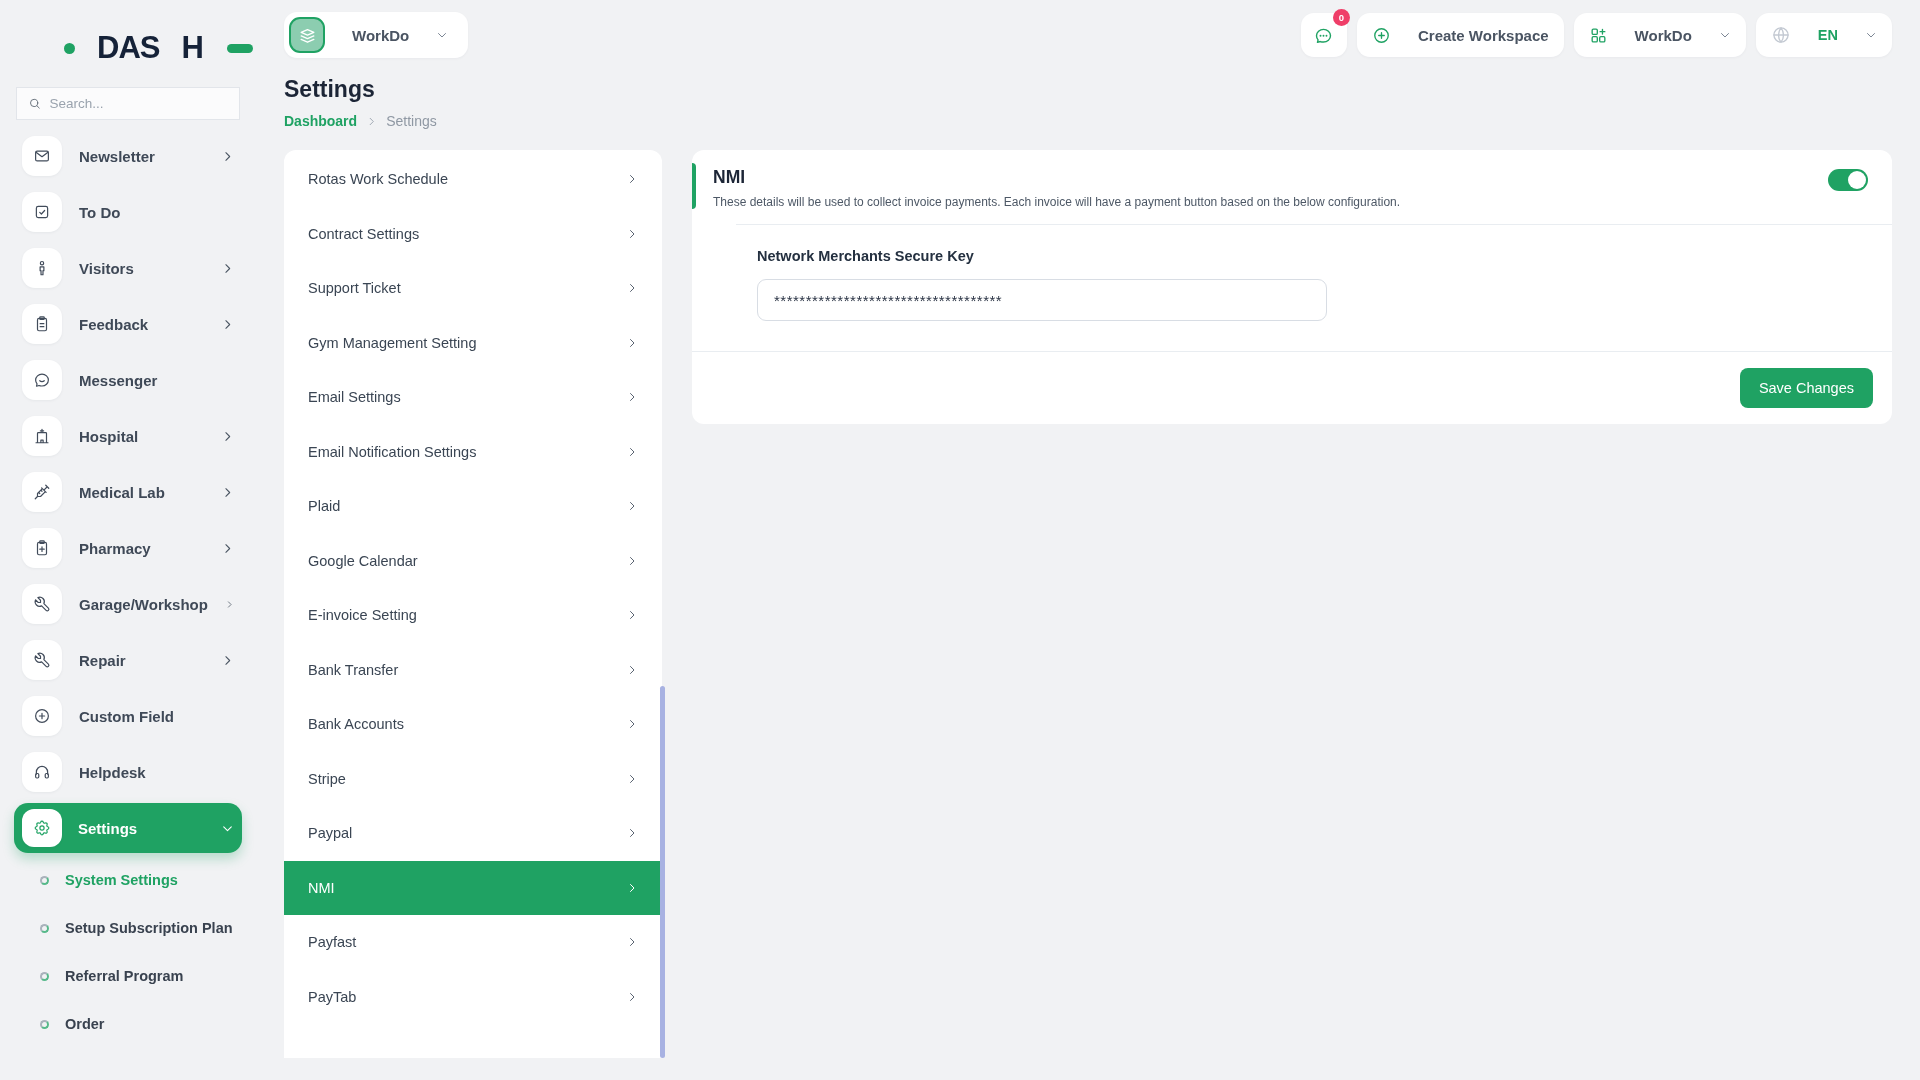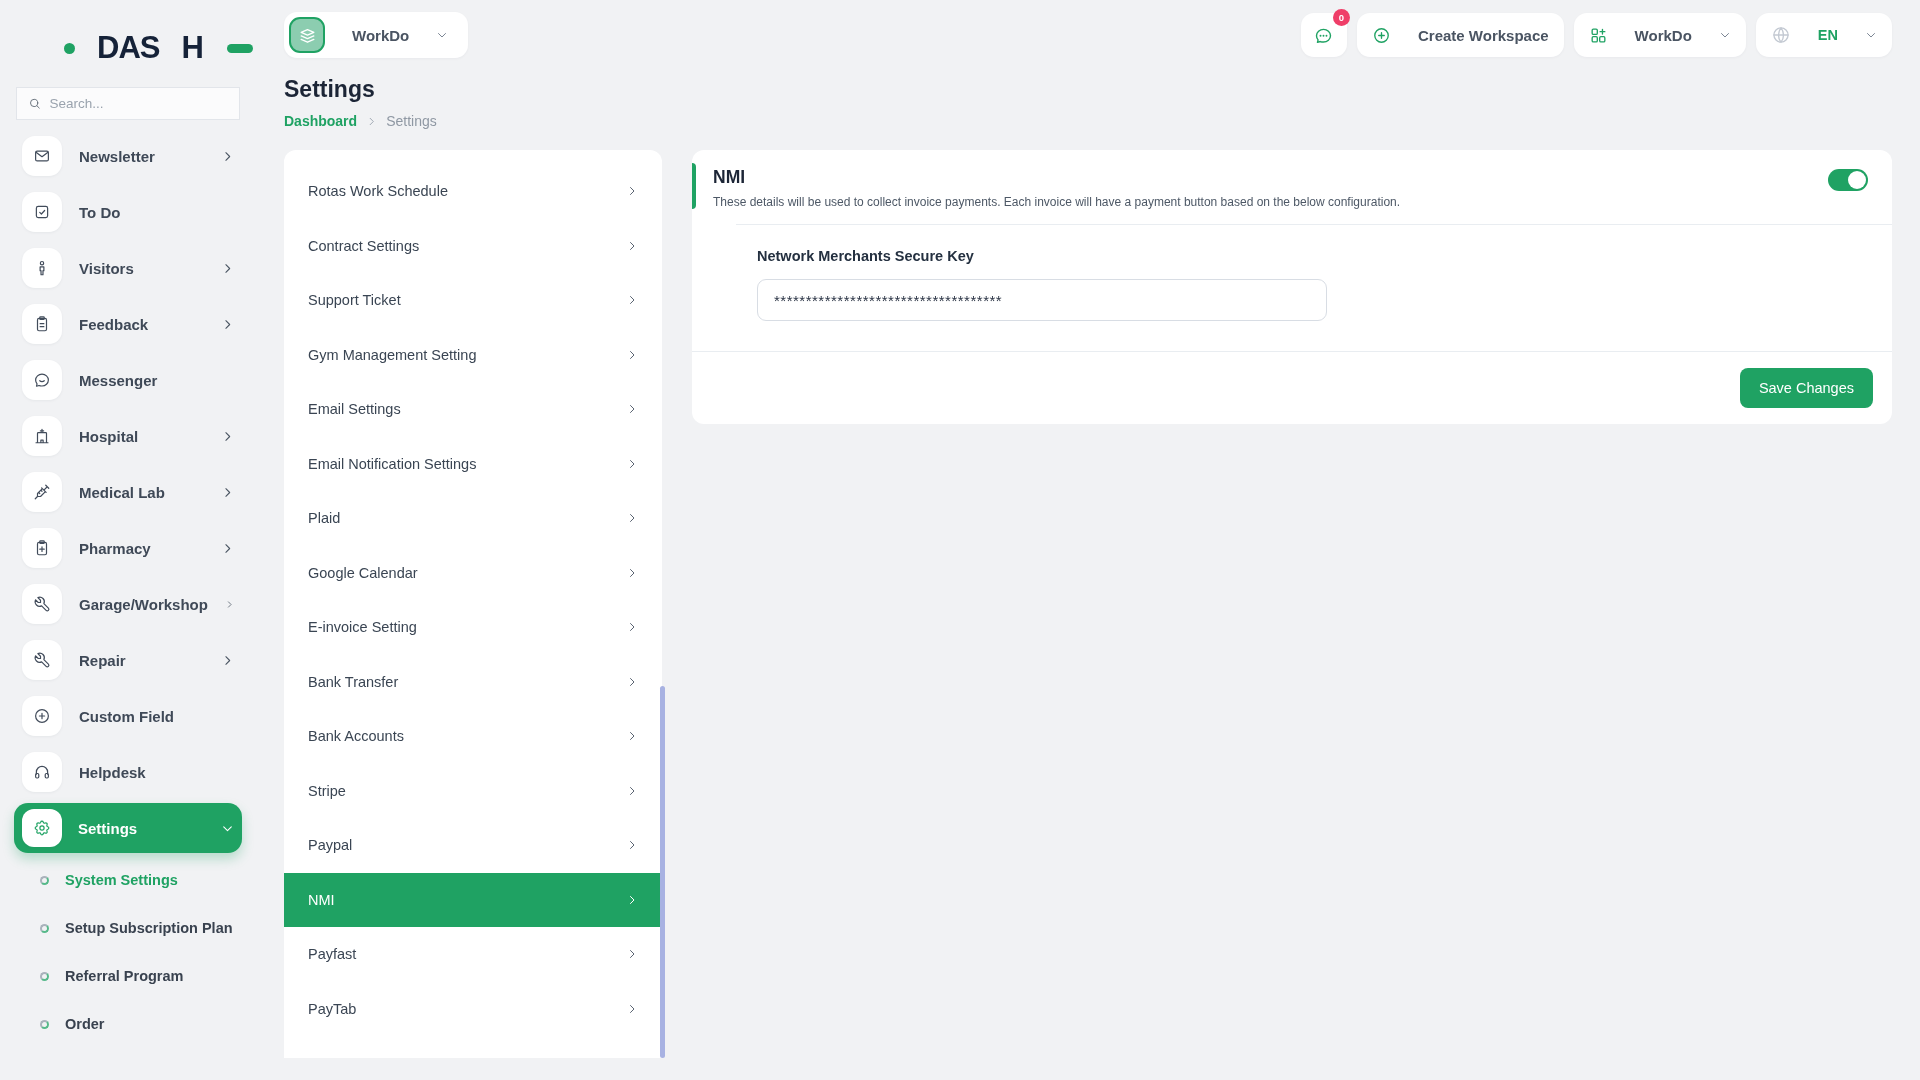"Rotas Work Schedule" .menu-card { padding-top: 14px -> 2px }
